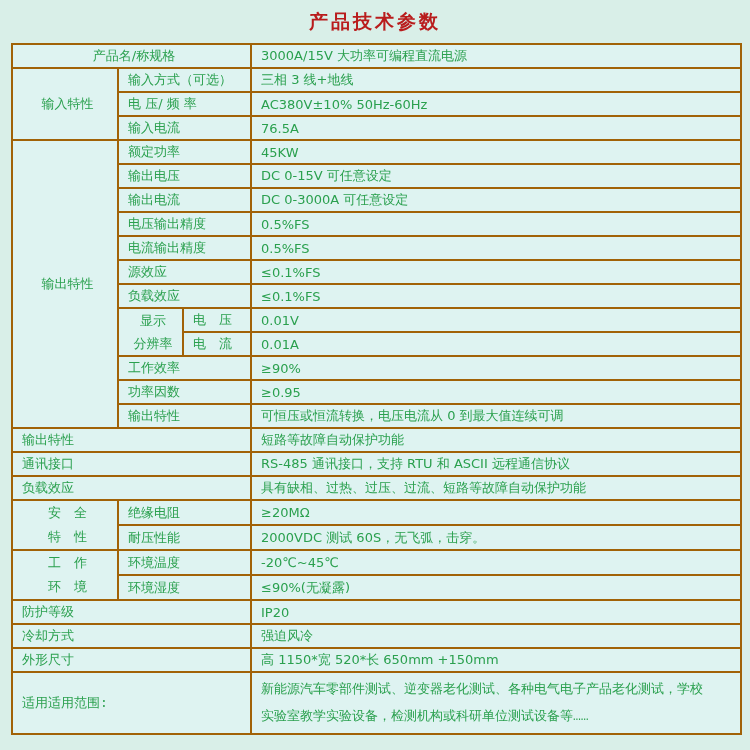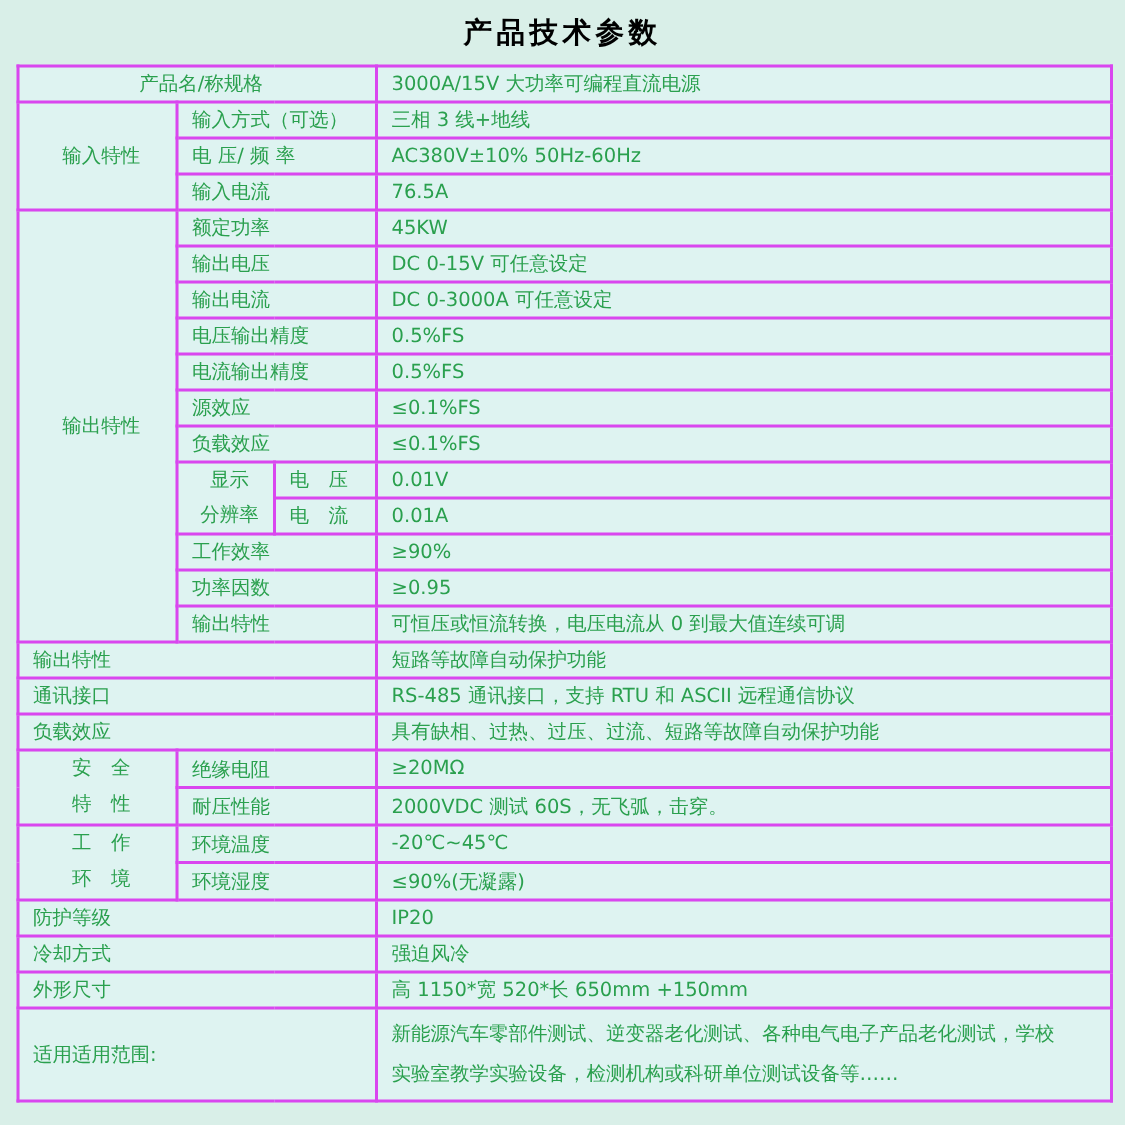"产品技术参数" .page-title { color: #000000 -> #b91c1c }
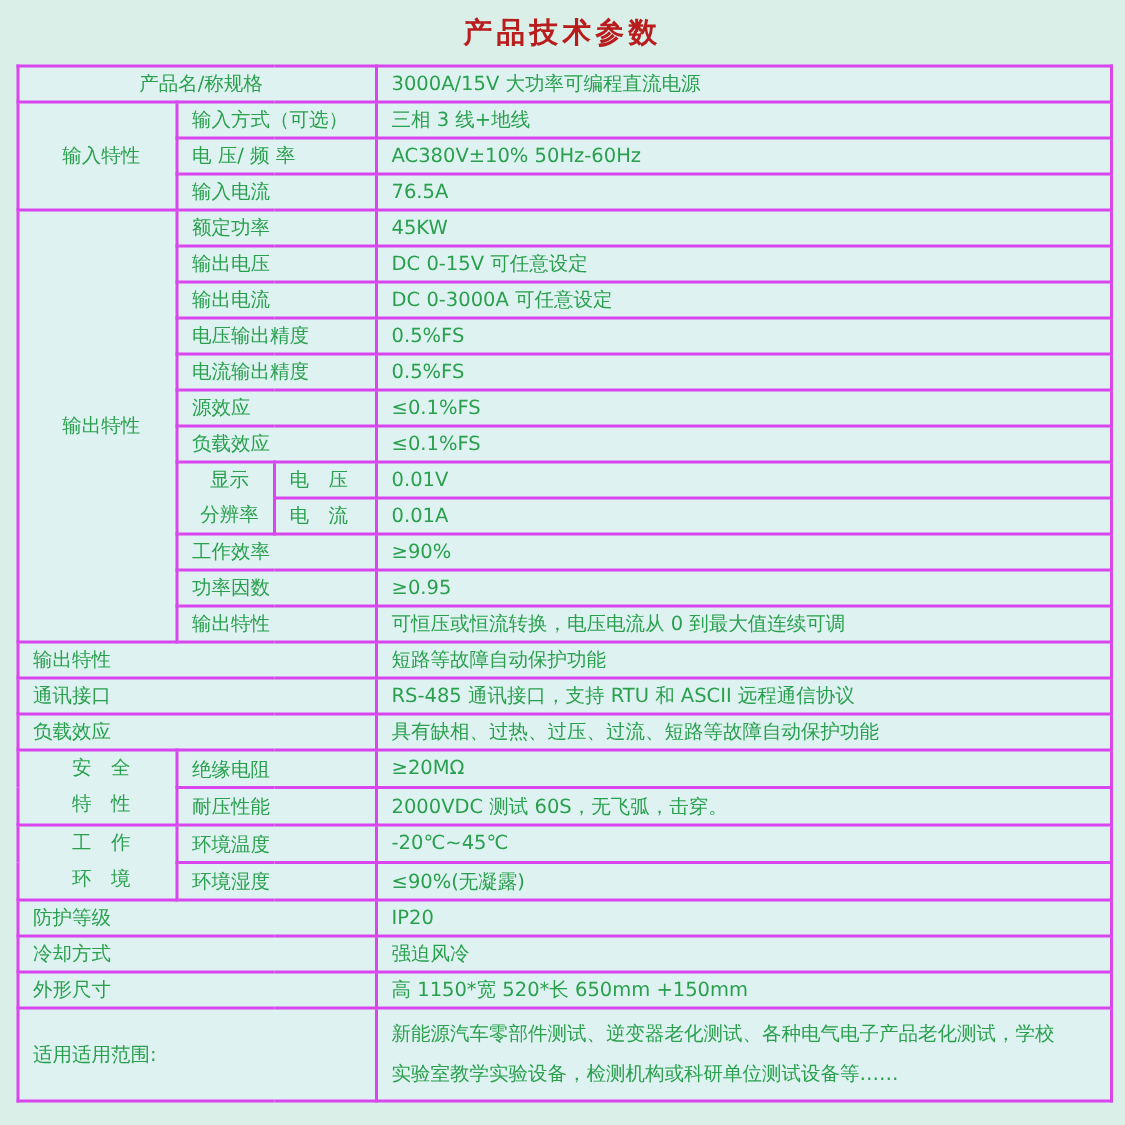"产品名/称规格" table.spec td { border: 2px solid #d946ef -> 2px solid #a16207 }
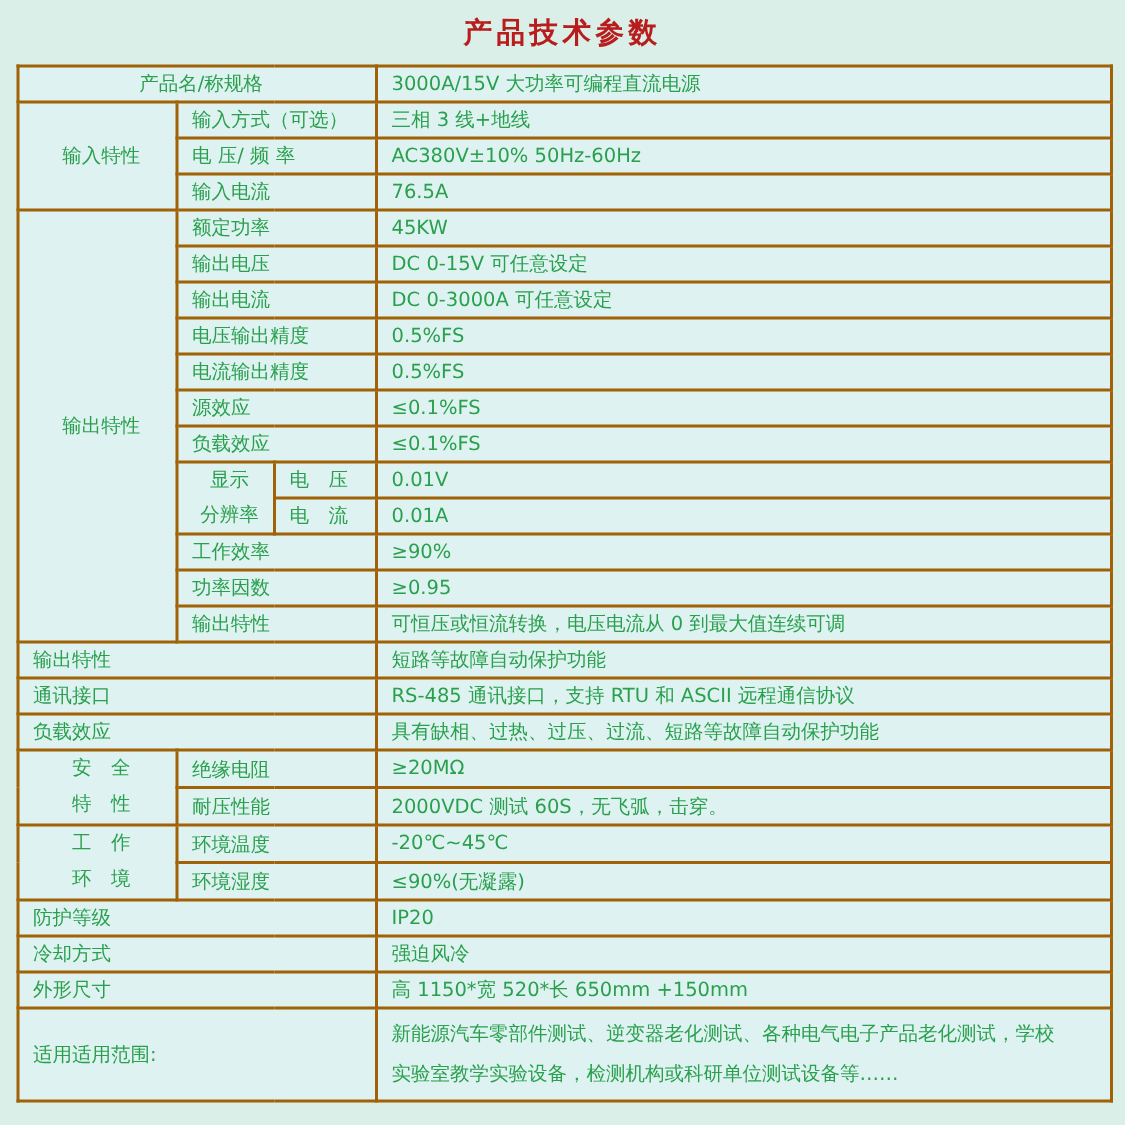"新能源汽车零部件测试、逆变器老化测试、各种电气电子产品老化测试，学校" tr.tall td { font-family: none -> Liberation Mono, monospace }
